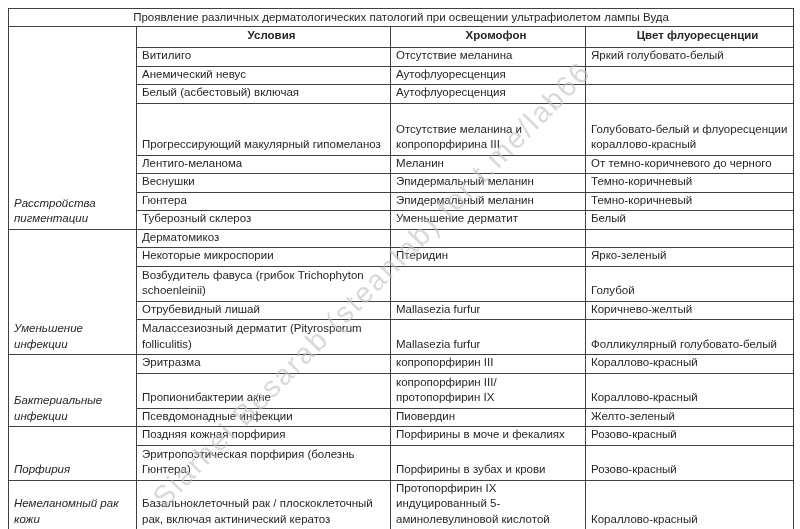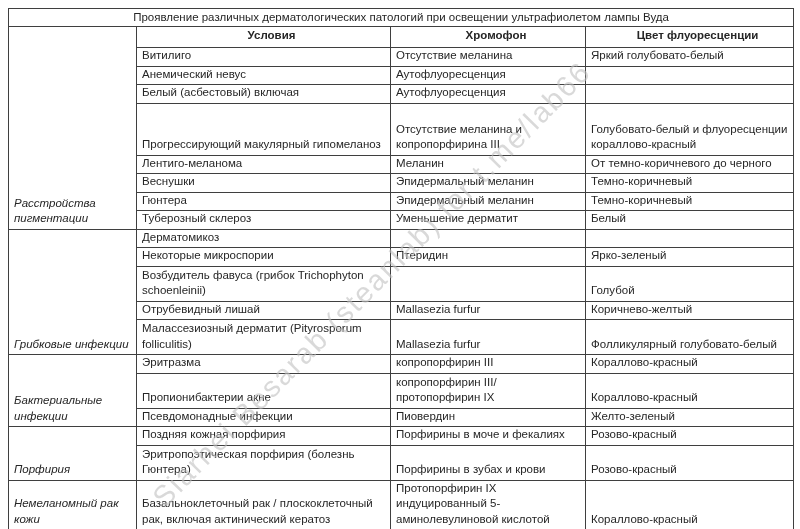"Грибковые инфекции" td.cat { text: Грибковые -> Уменьшение }
